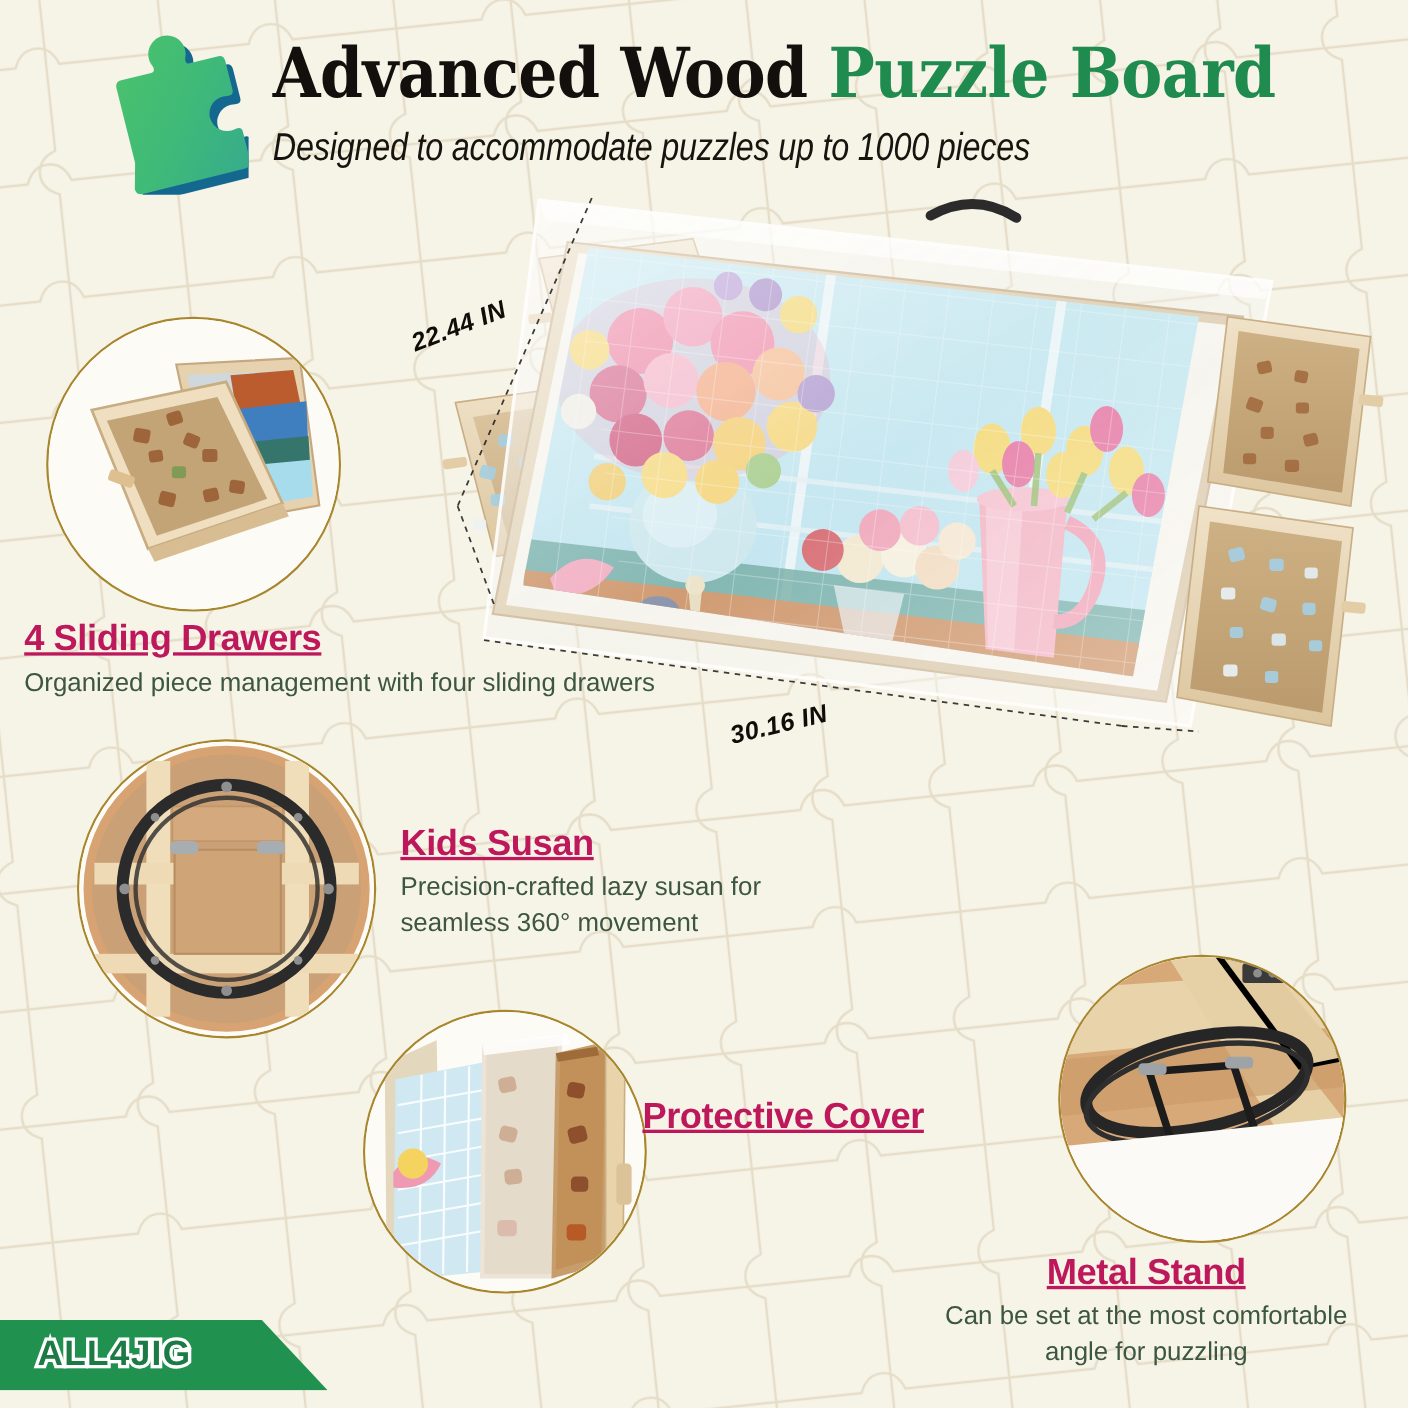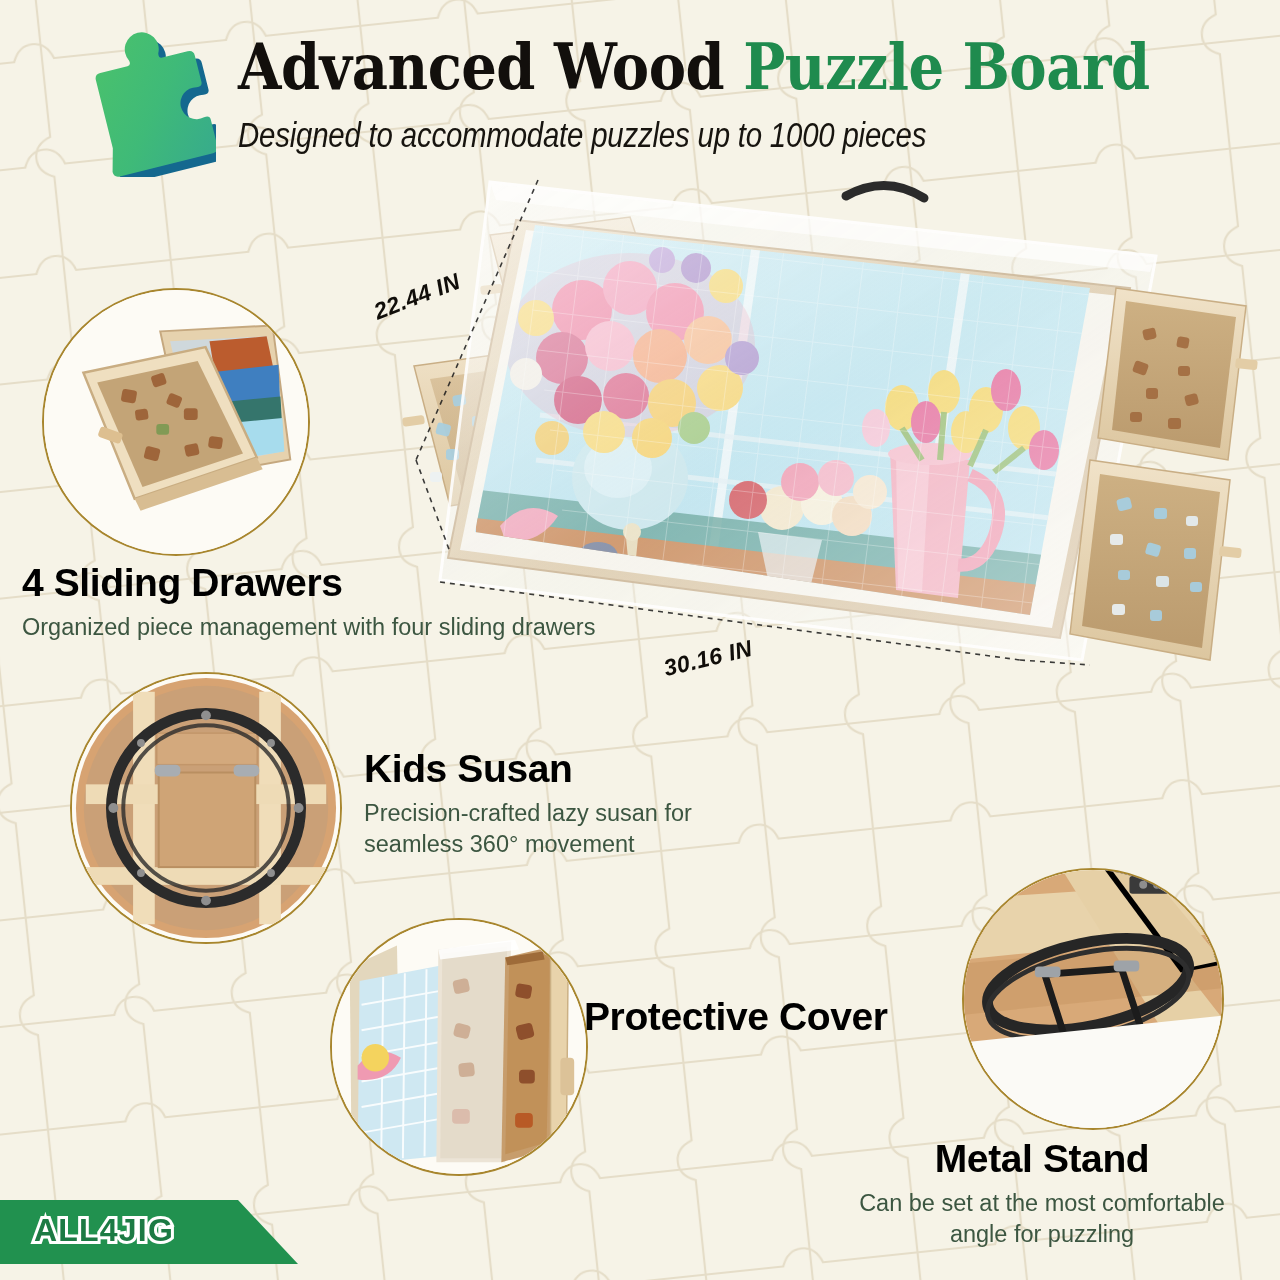"Advanced Wood Puzzle Board" .header { left: 0 -> 10px }
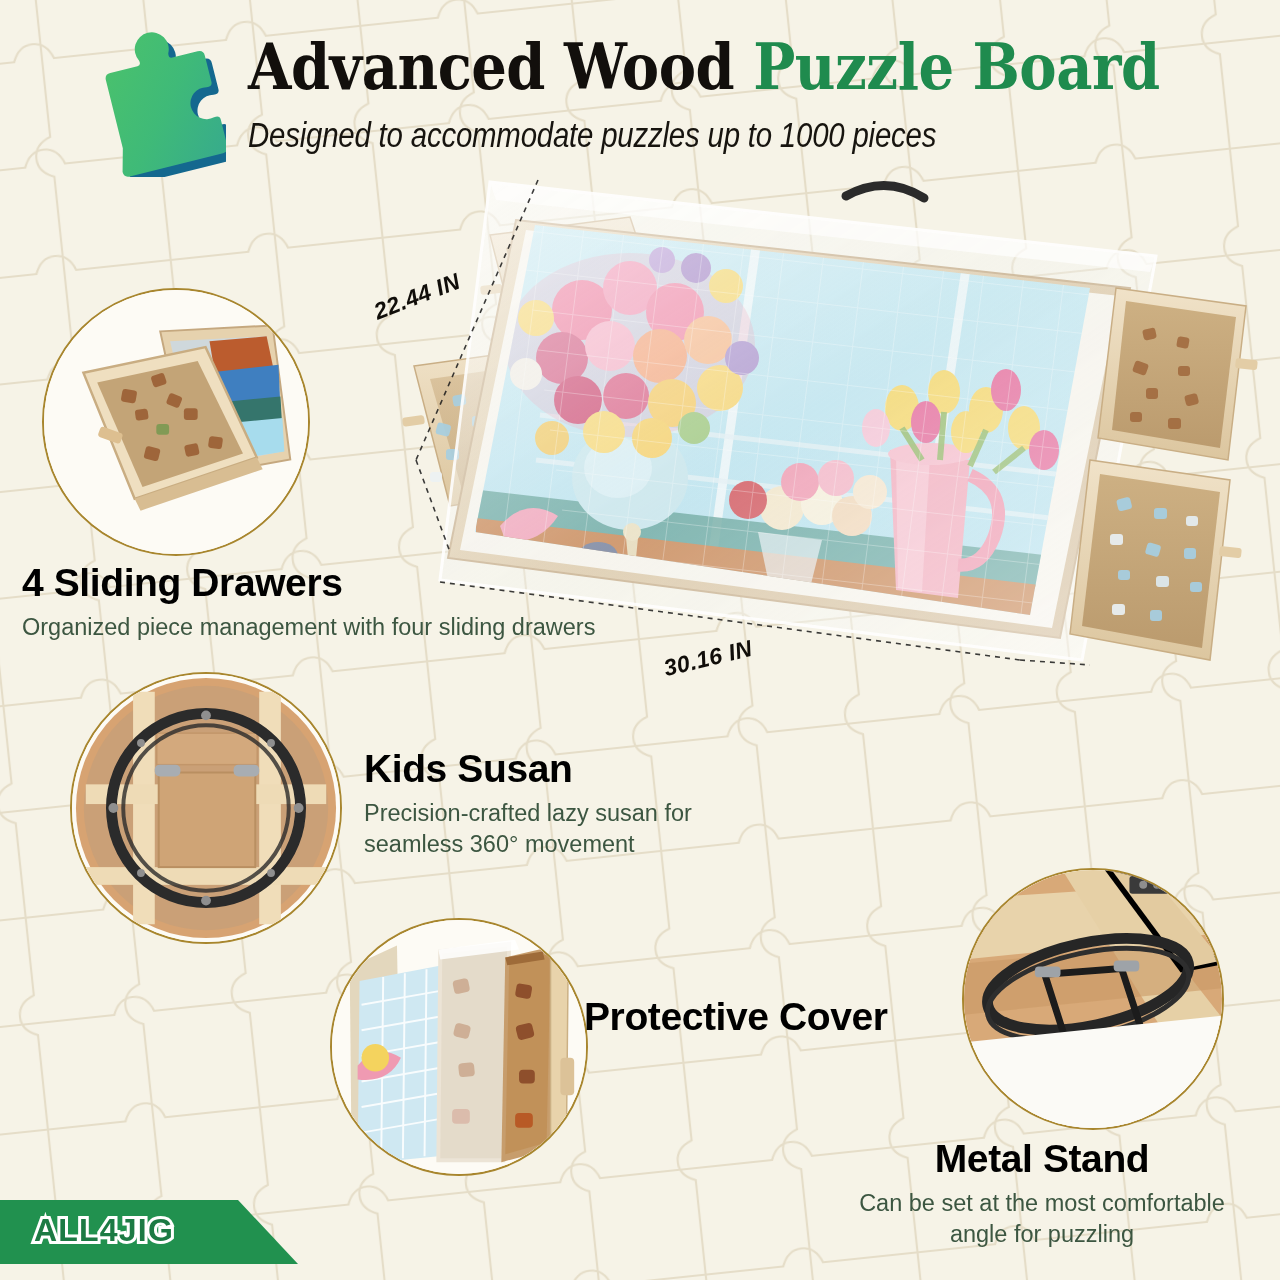"4 Sliding Drawers" .feat-title { color: #000000 -> #be185d; font-size: 39px -> 33px; text-decoration: none -> underline }
